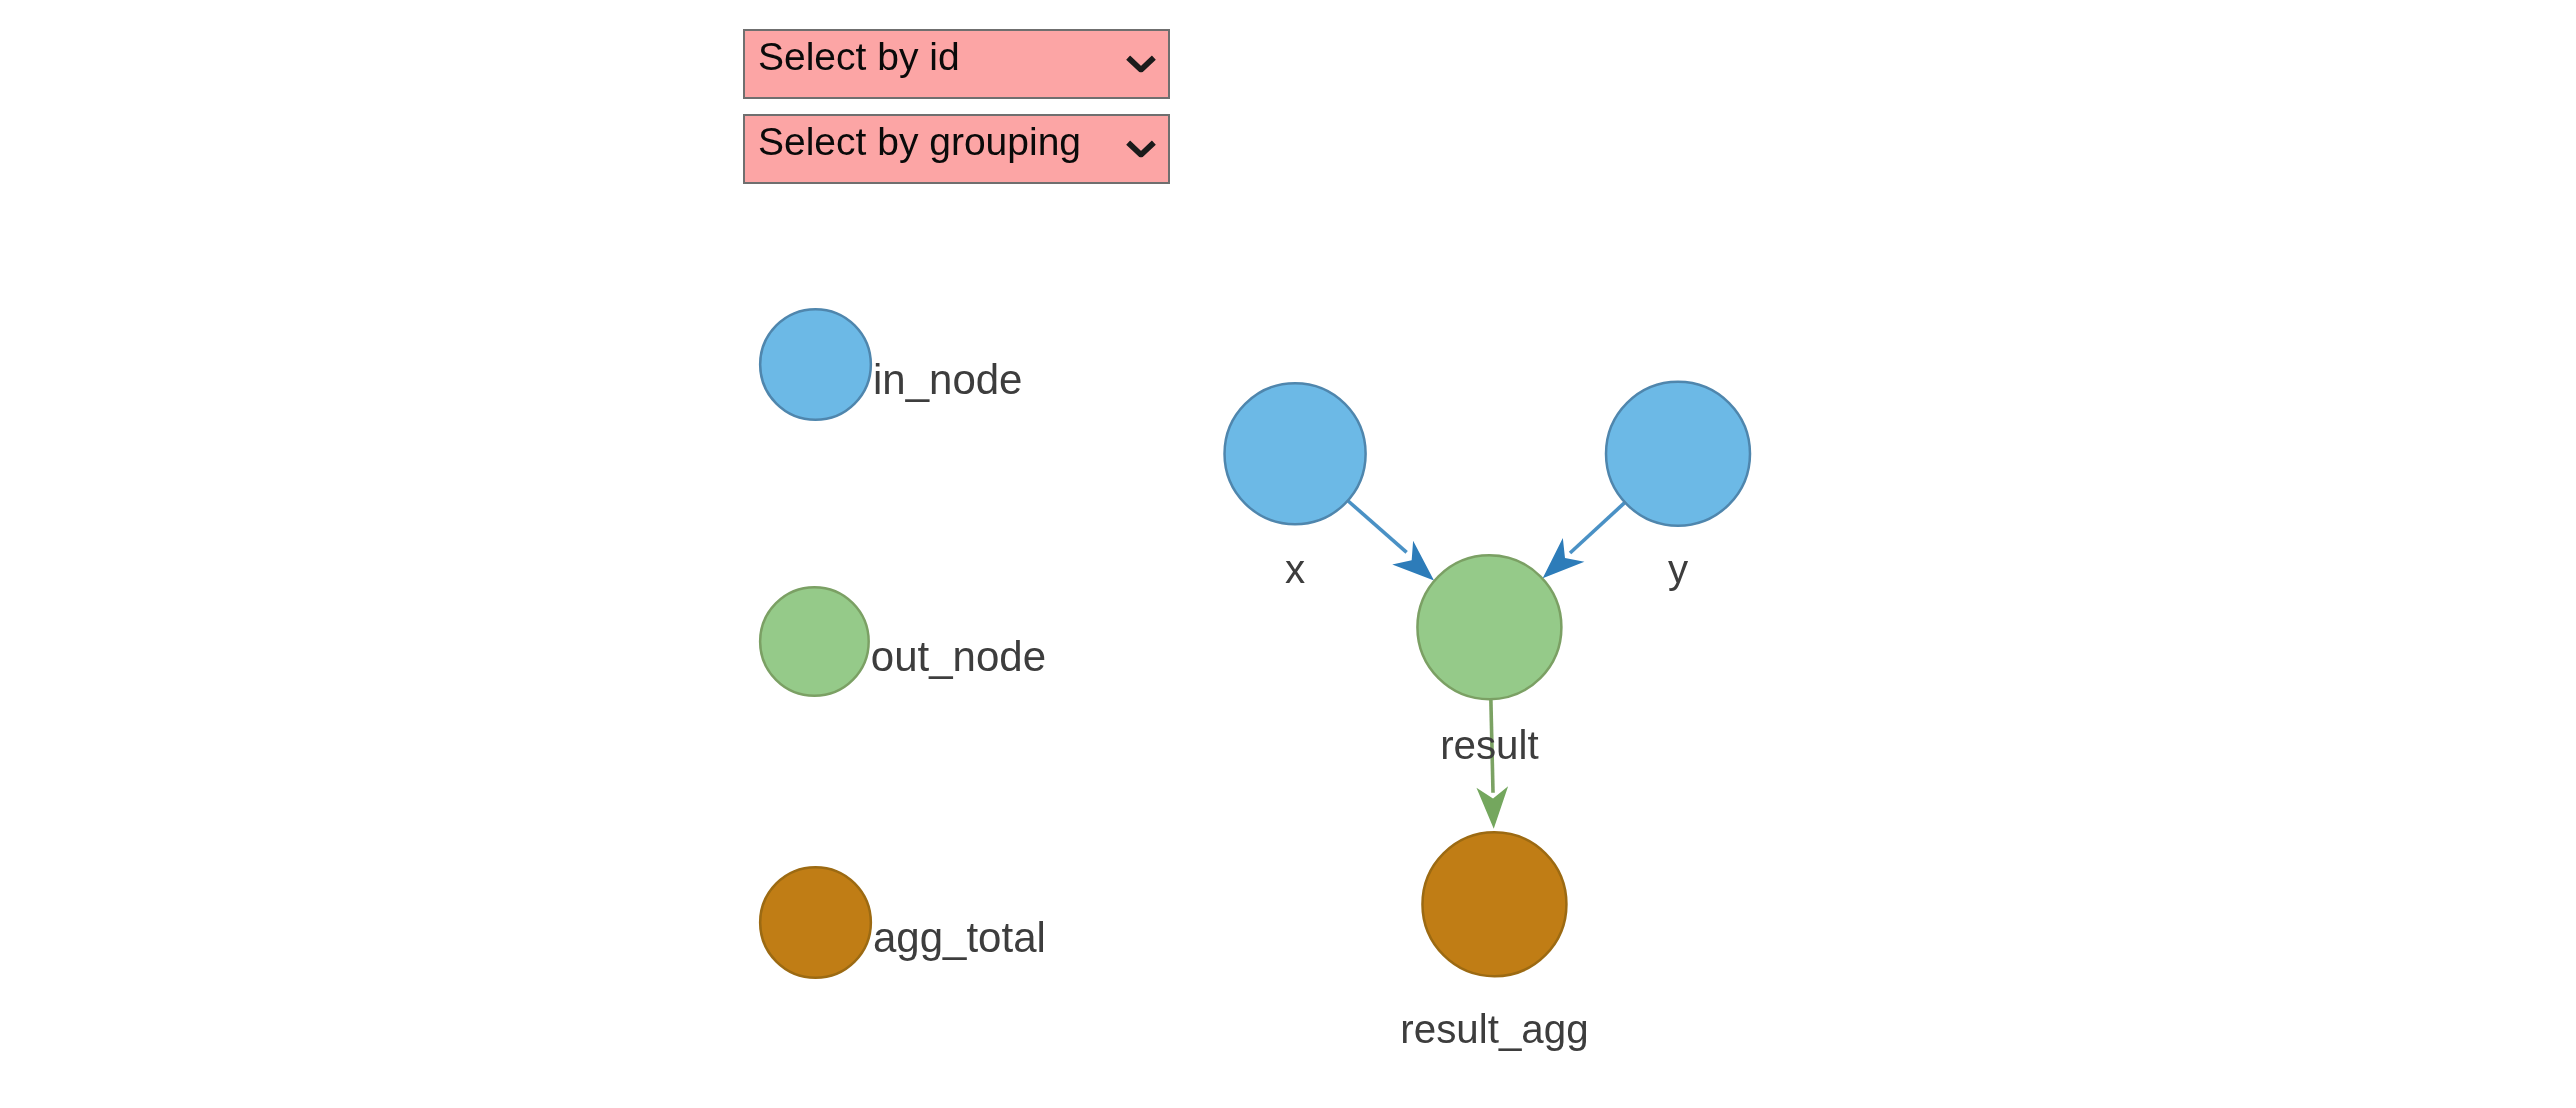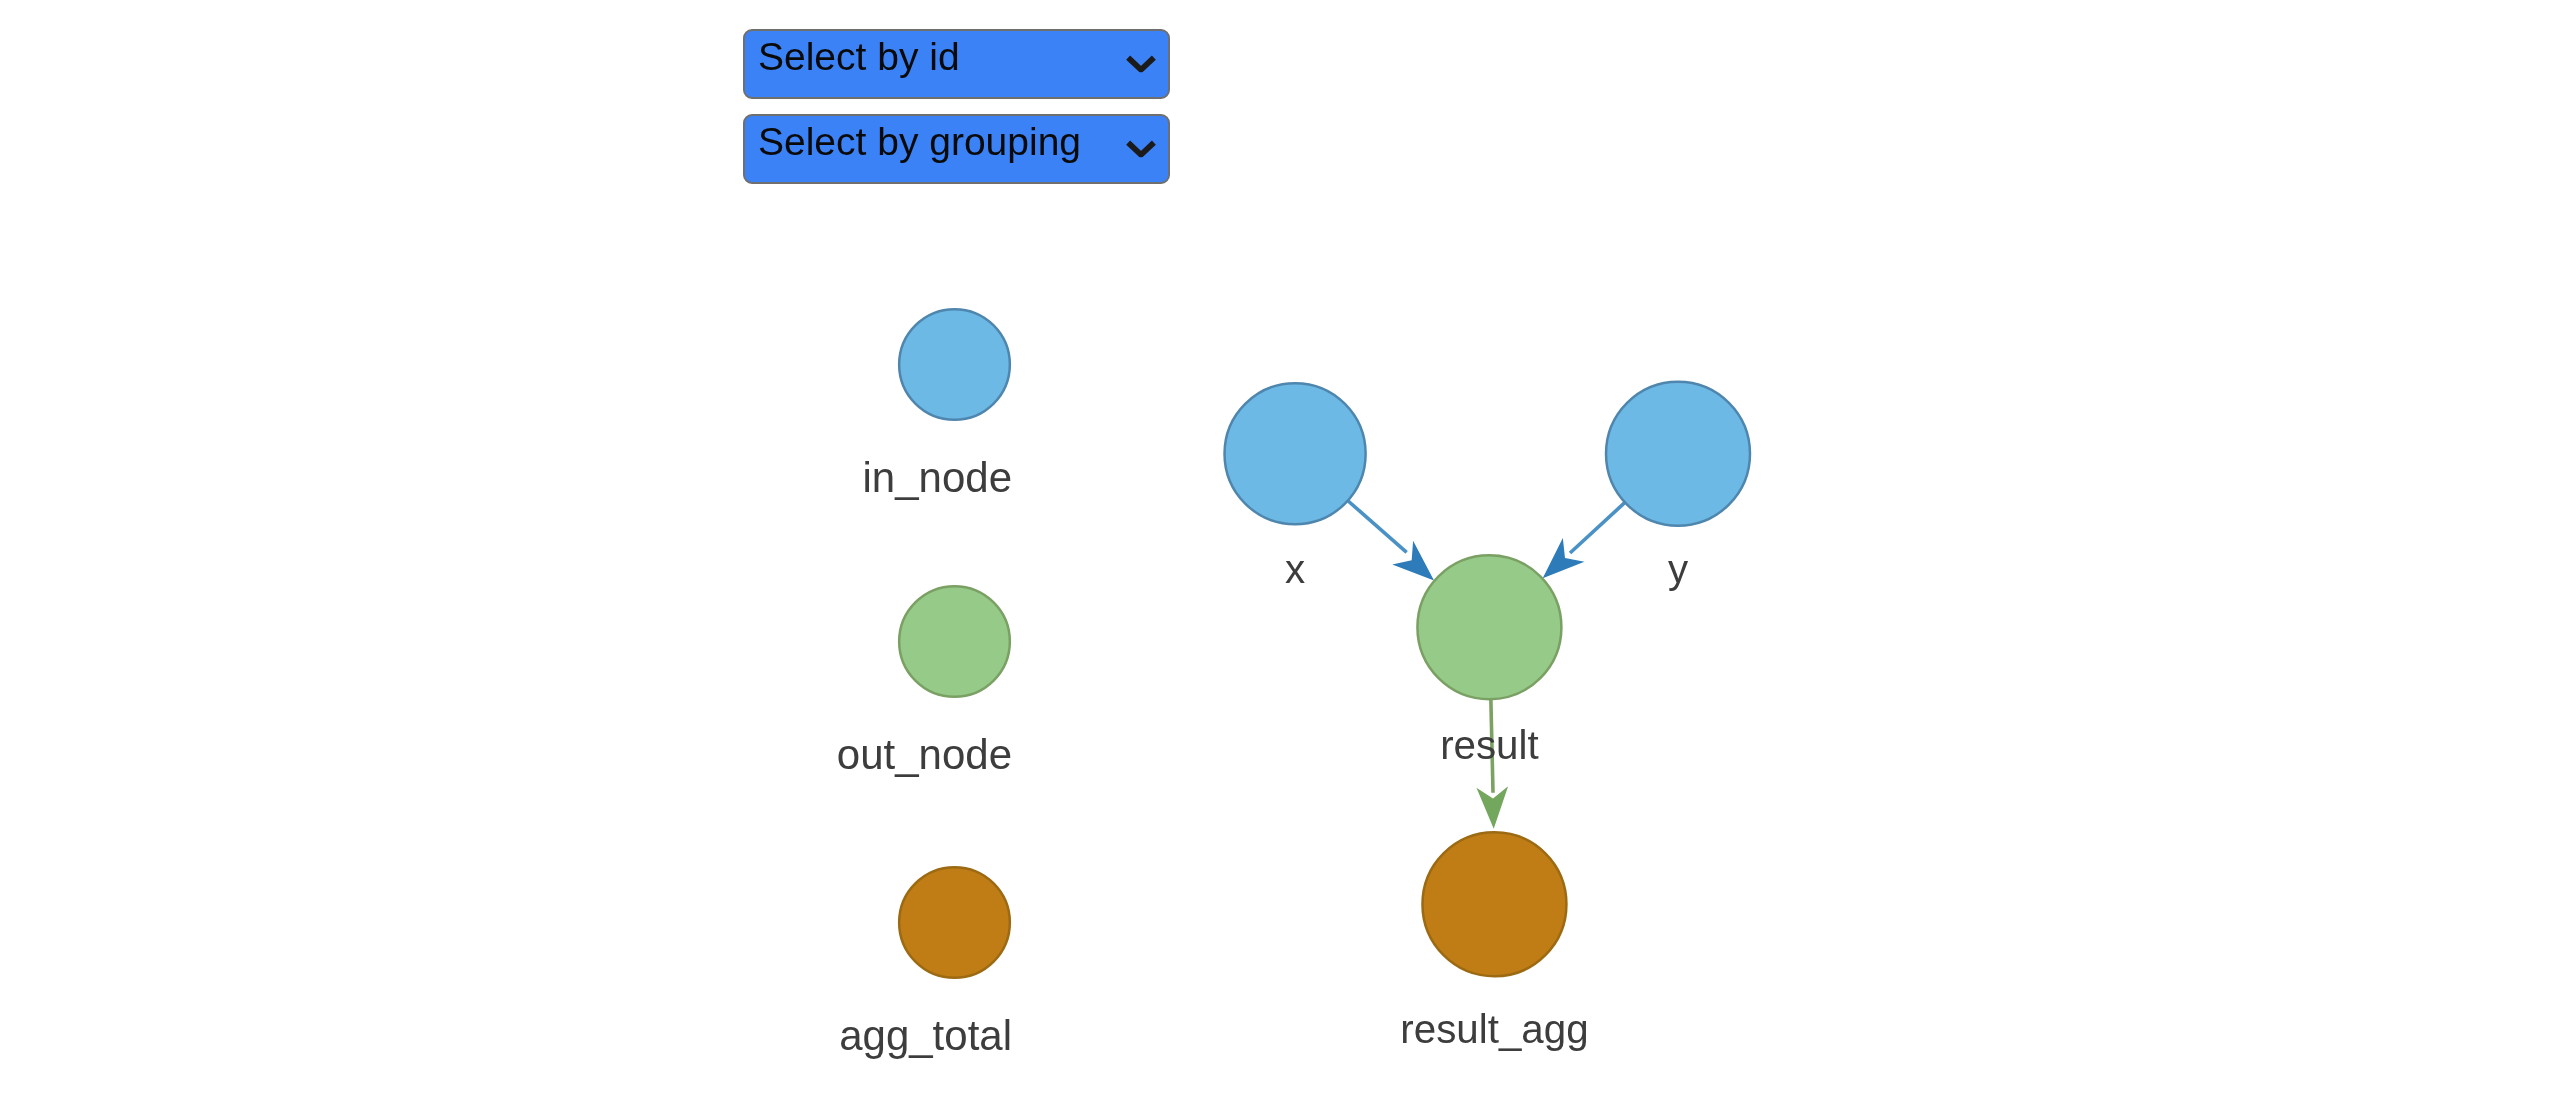"Select by id" .select-wrap select { background: #3b82f6 -> #fca5a5; border-radius: 9px -> 0 }
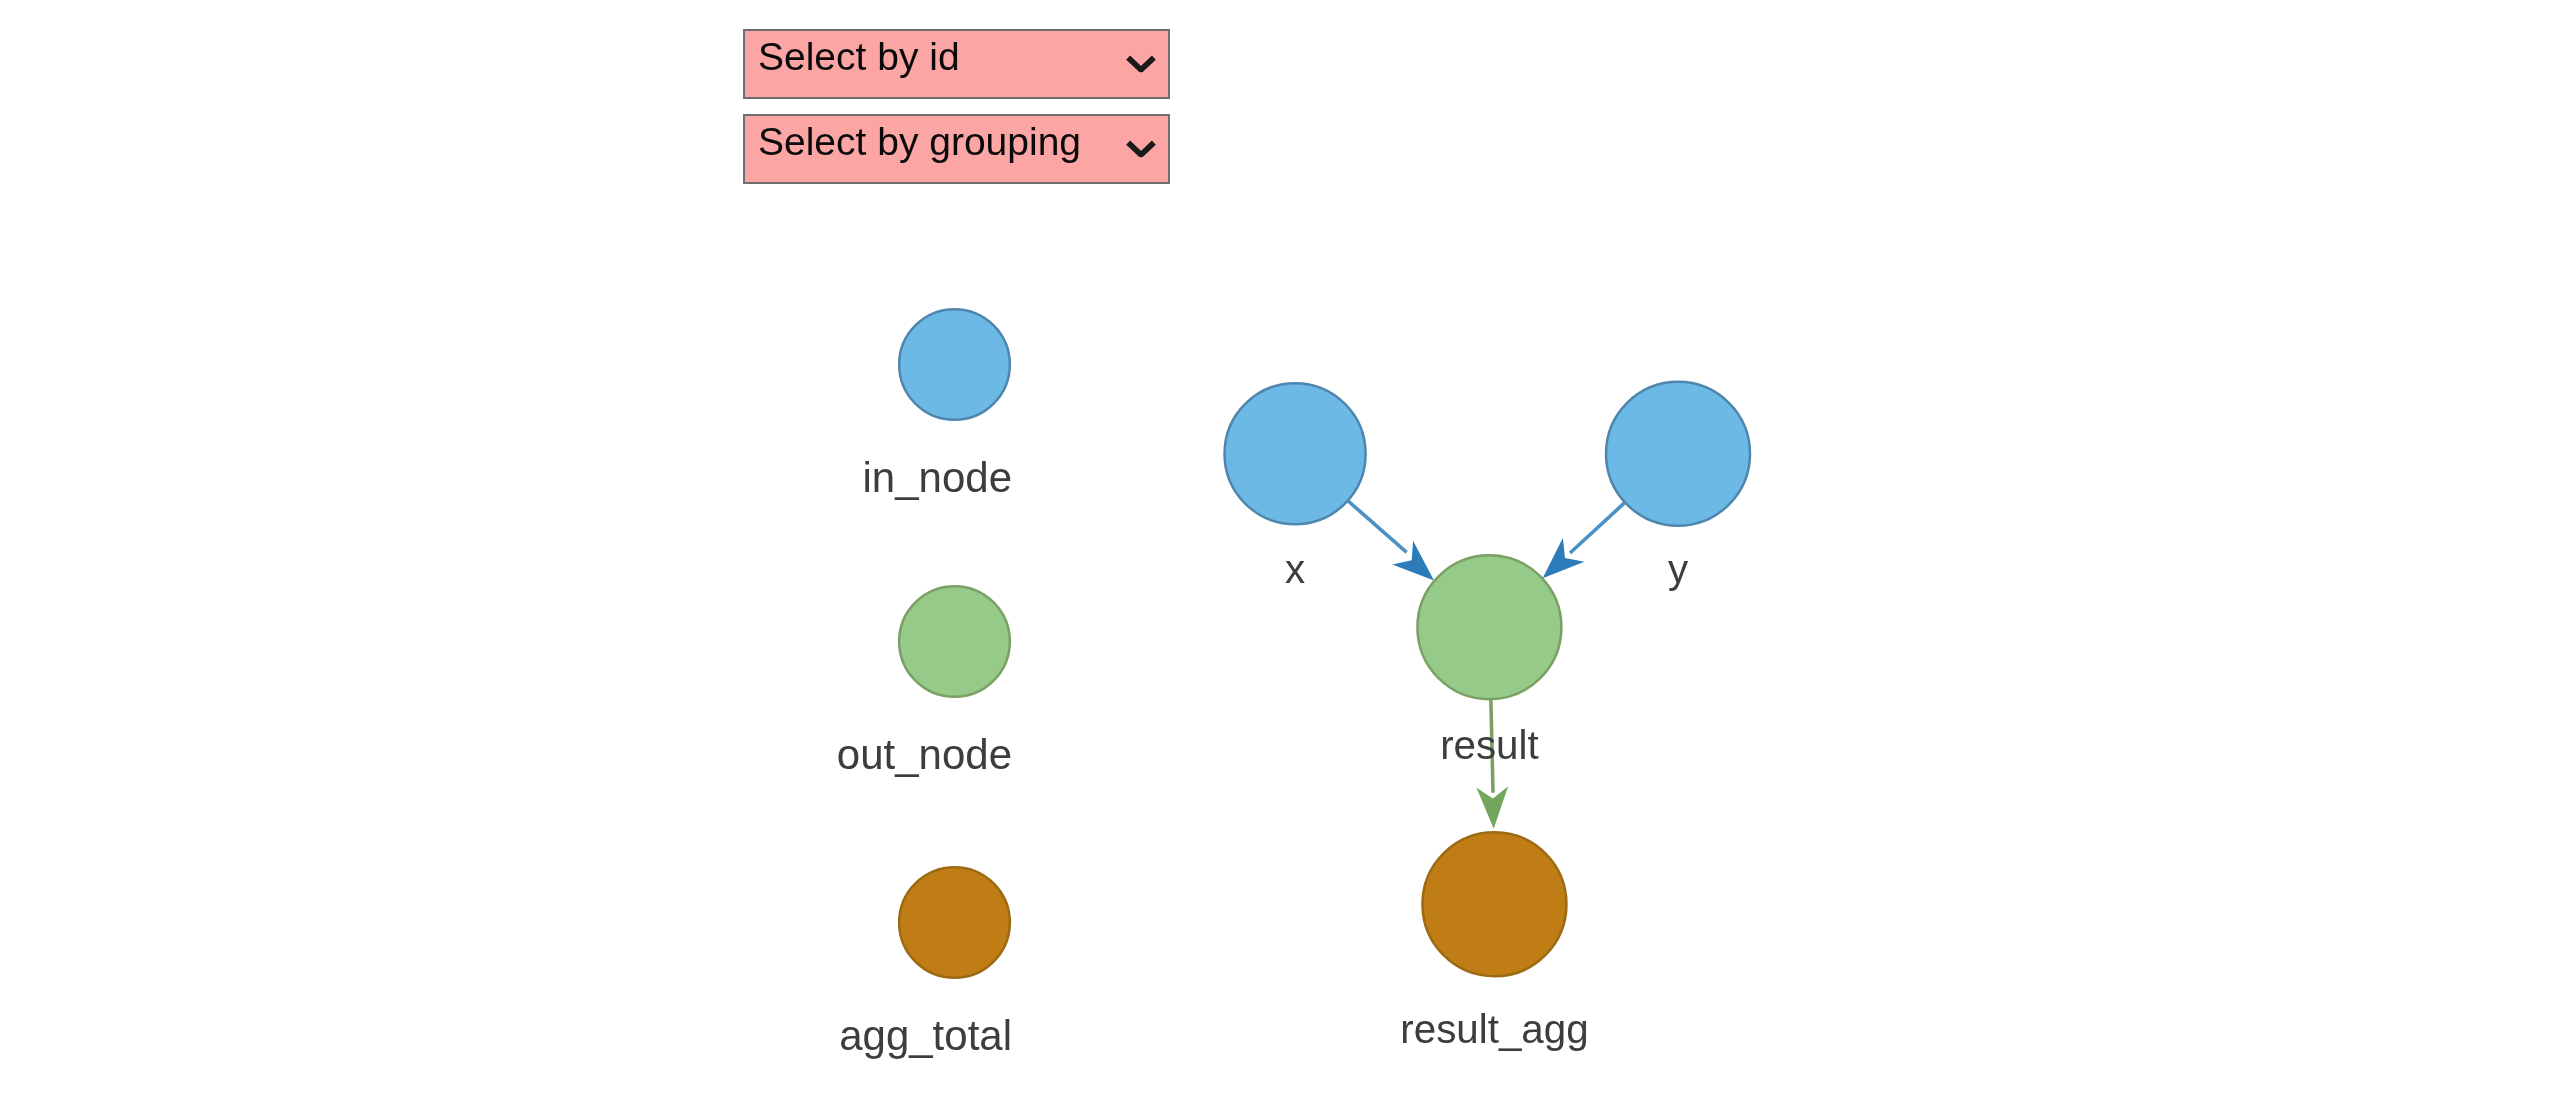"in_node" .legend-item { align-items: flex-end -> center; flex-direction: column -> row; left: 724px -> 758px }
